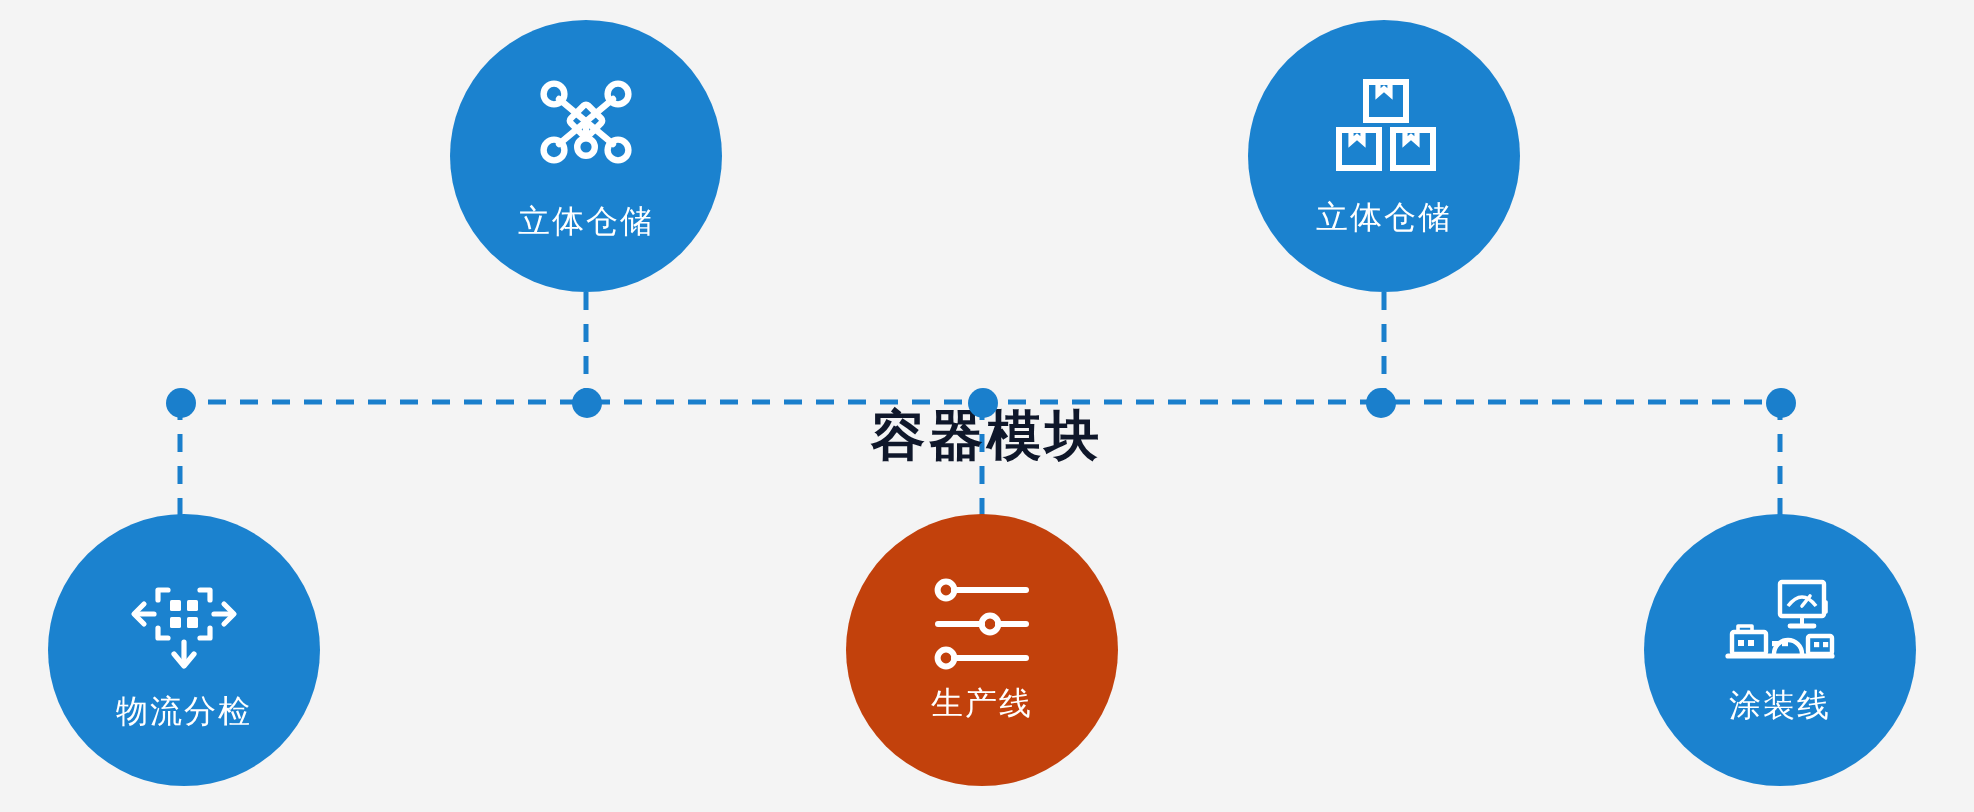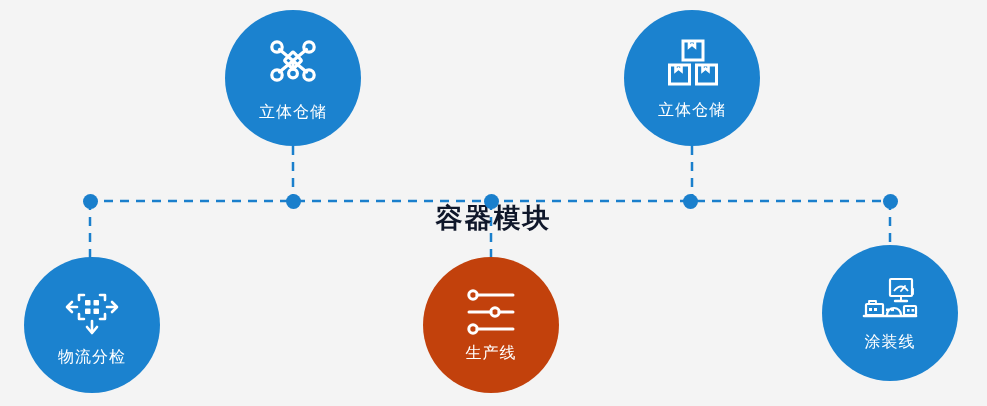"涂装线" div.node-circle { top: 245px -> 257px }
